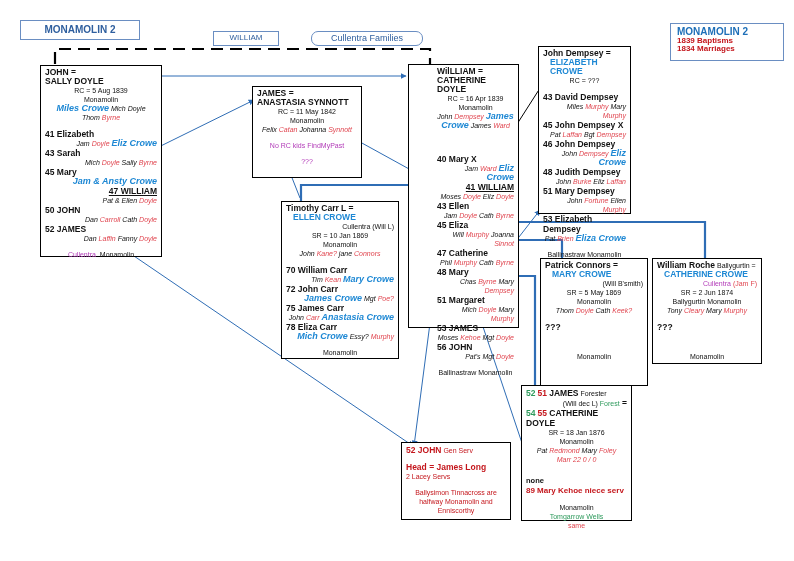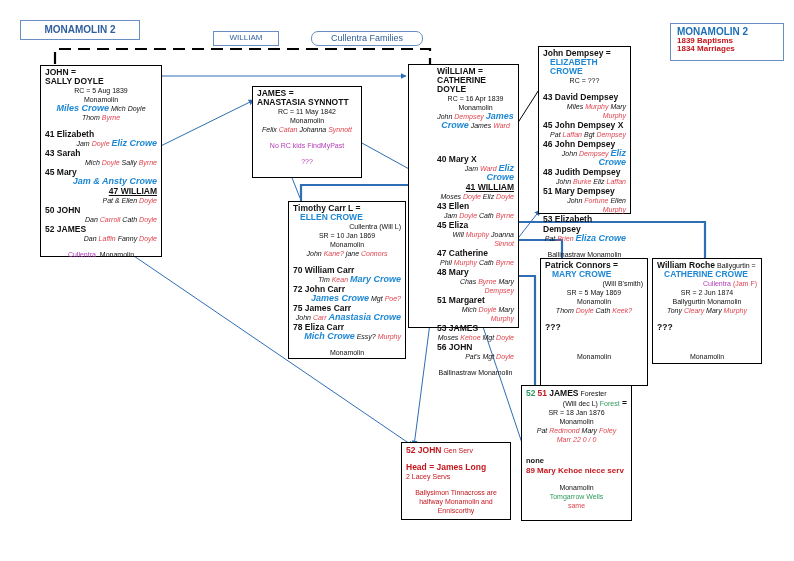"Timothy Carr L =" div.box { margin-left: 7px -> none }
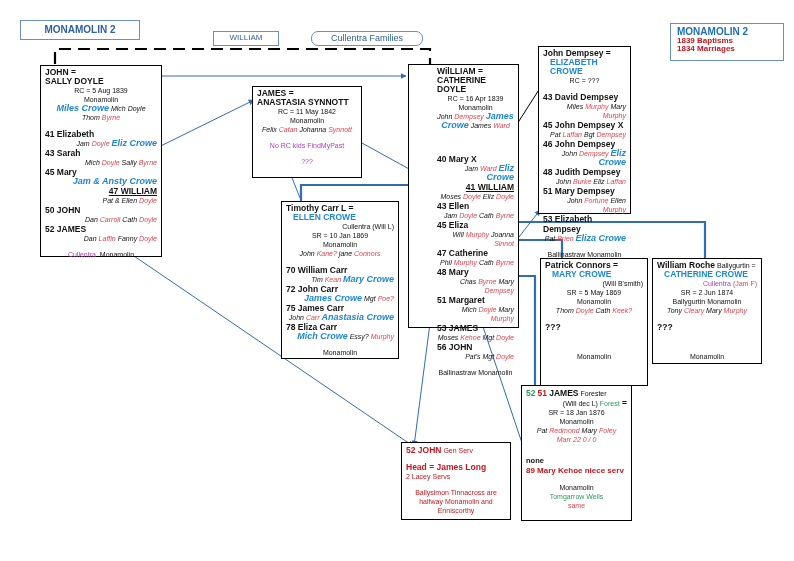"54 55 CATHERINE DOYLE" div { html: none -> <div><span>54</span> <span>55</span><span> CATHERINE DOYLE</span></div> }
